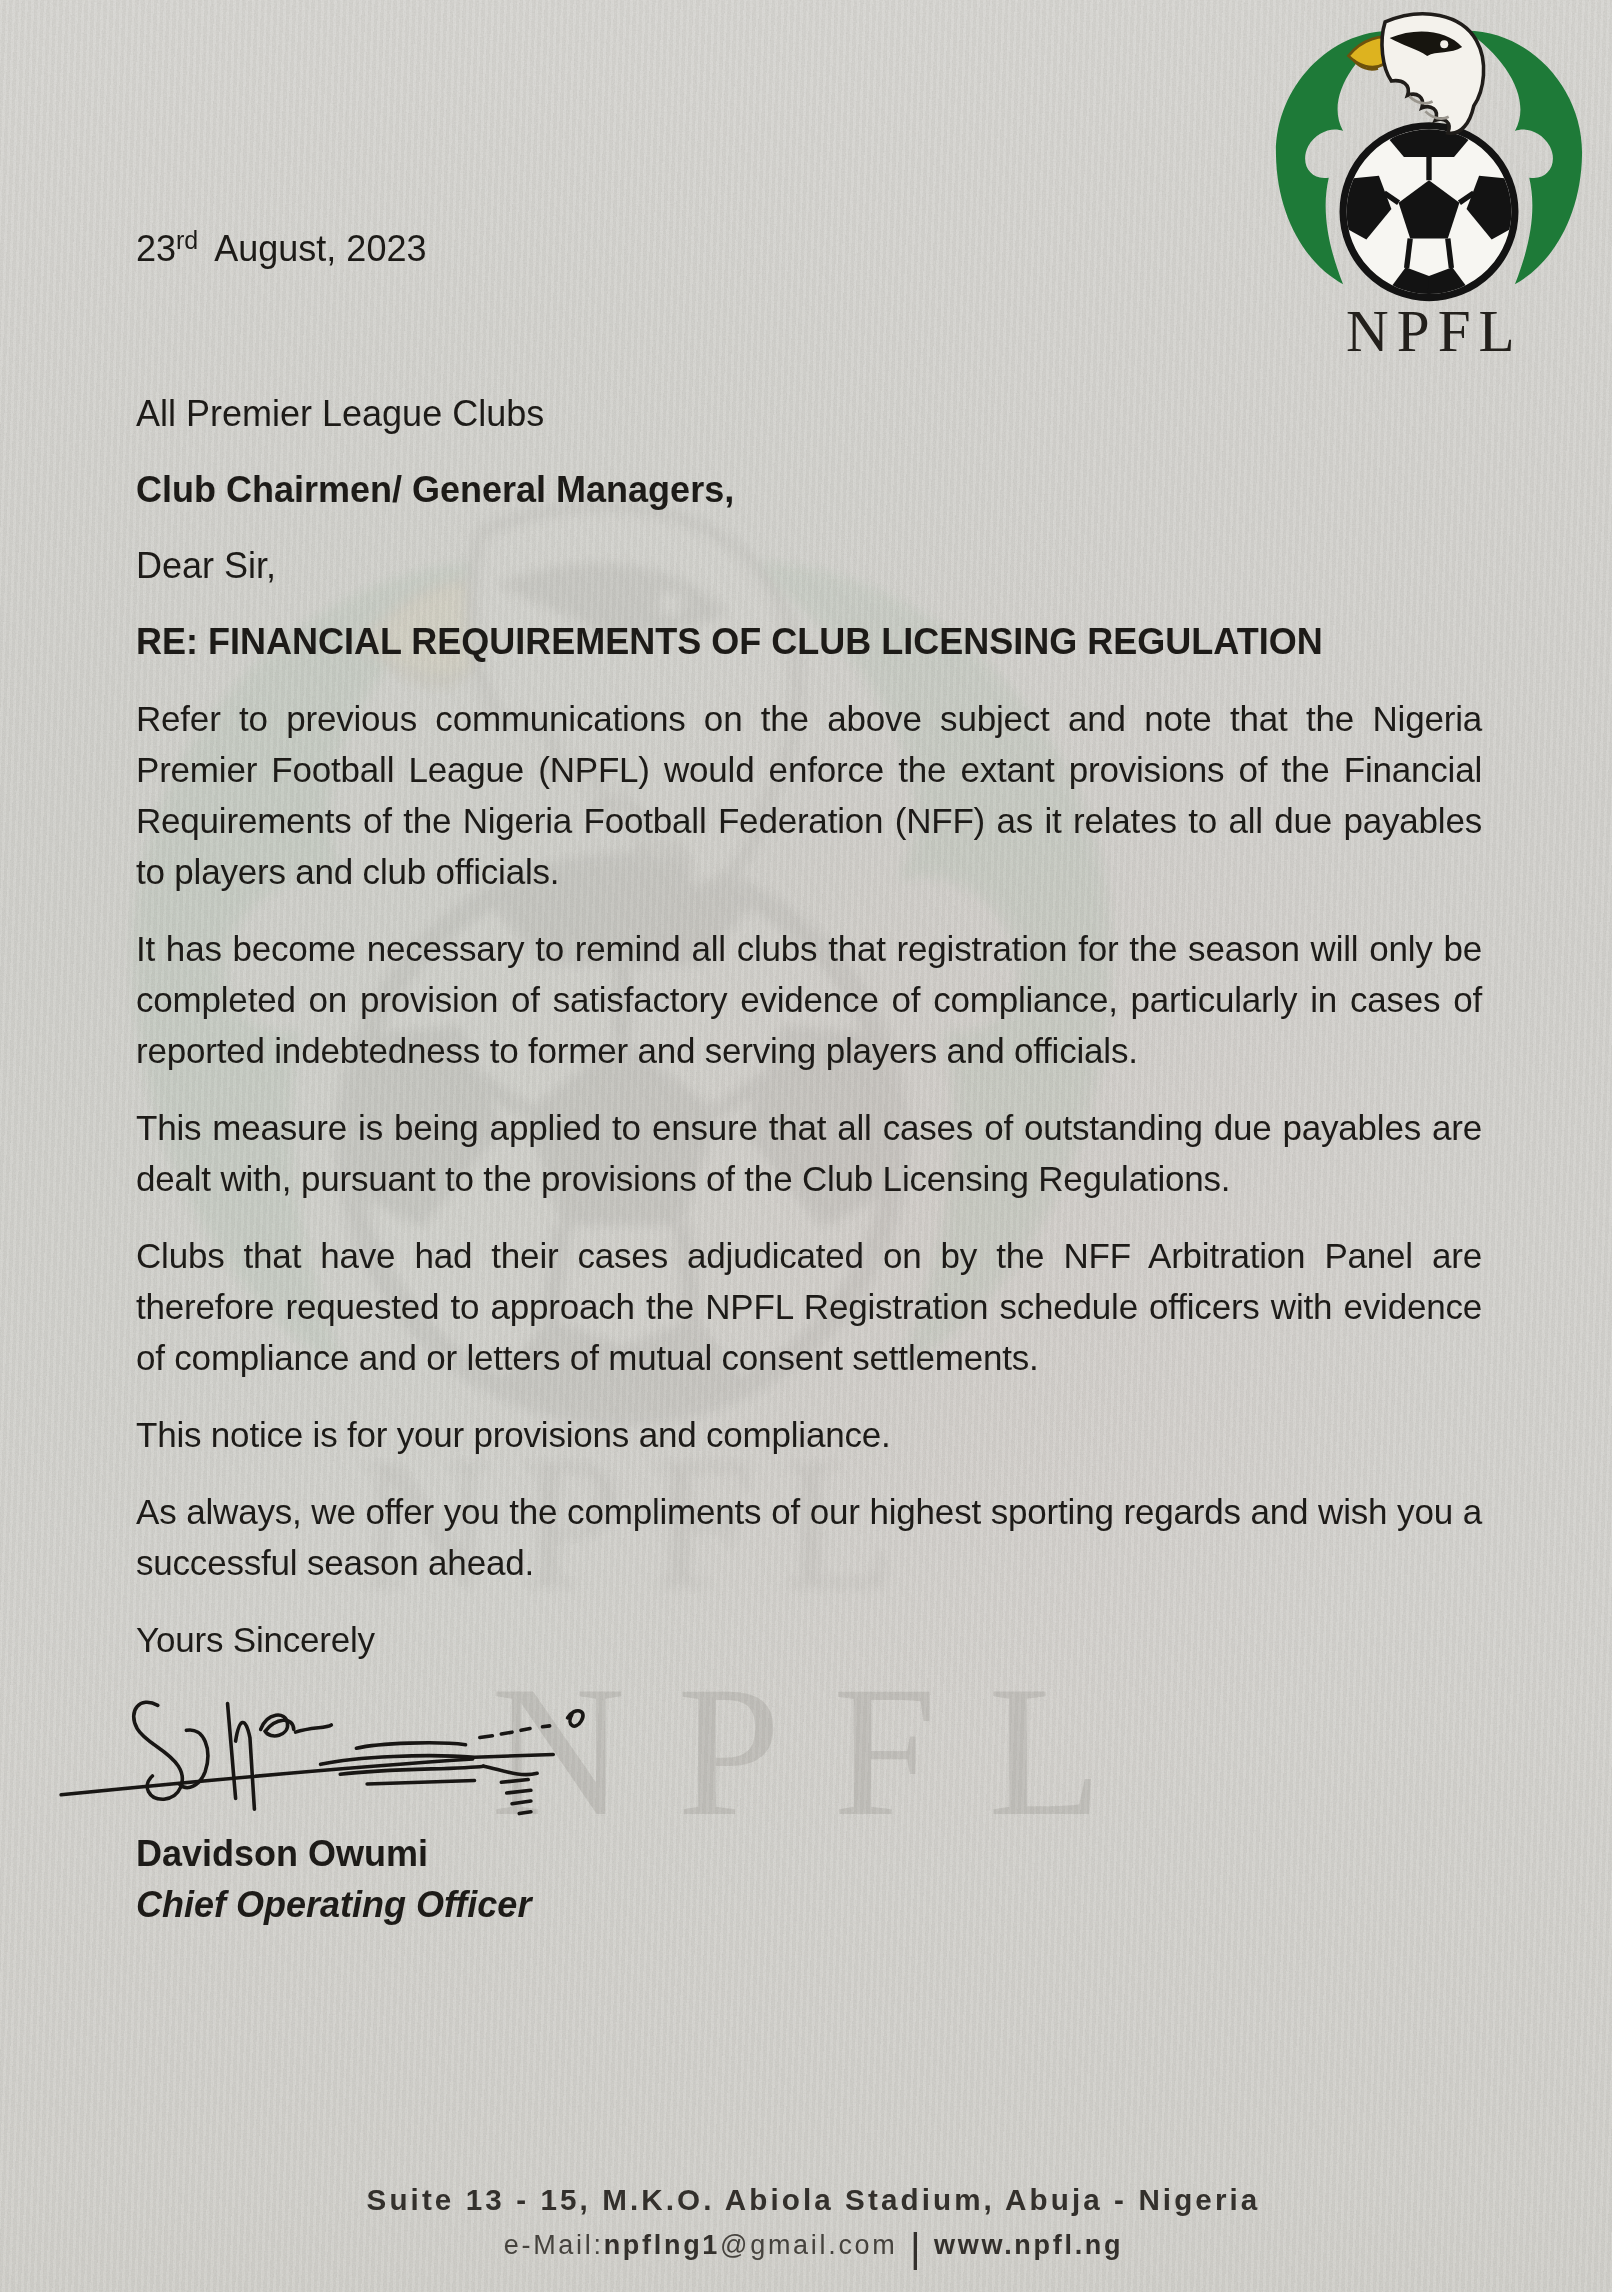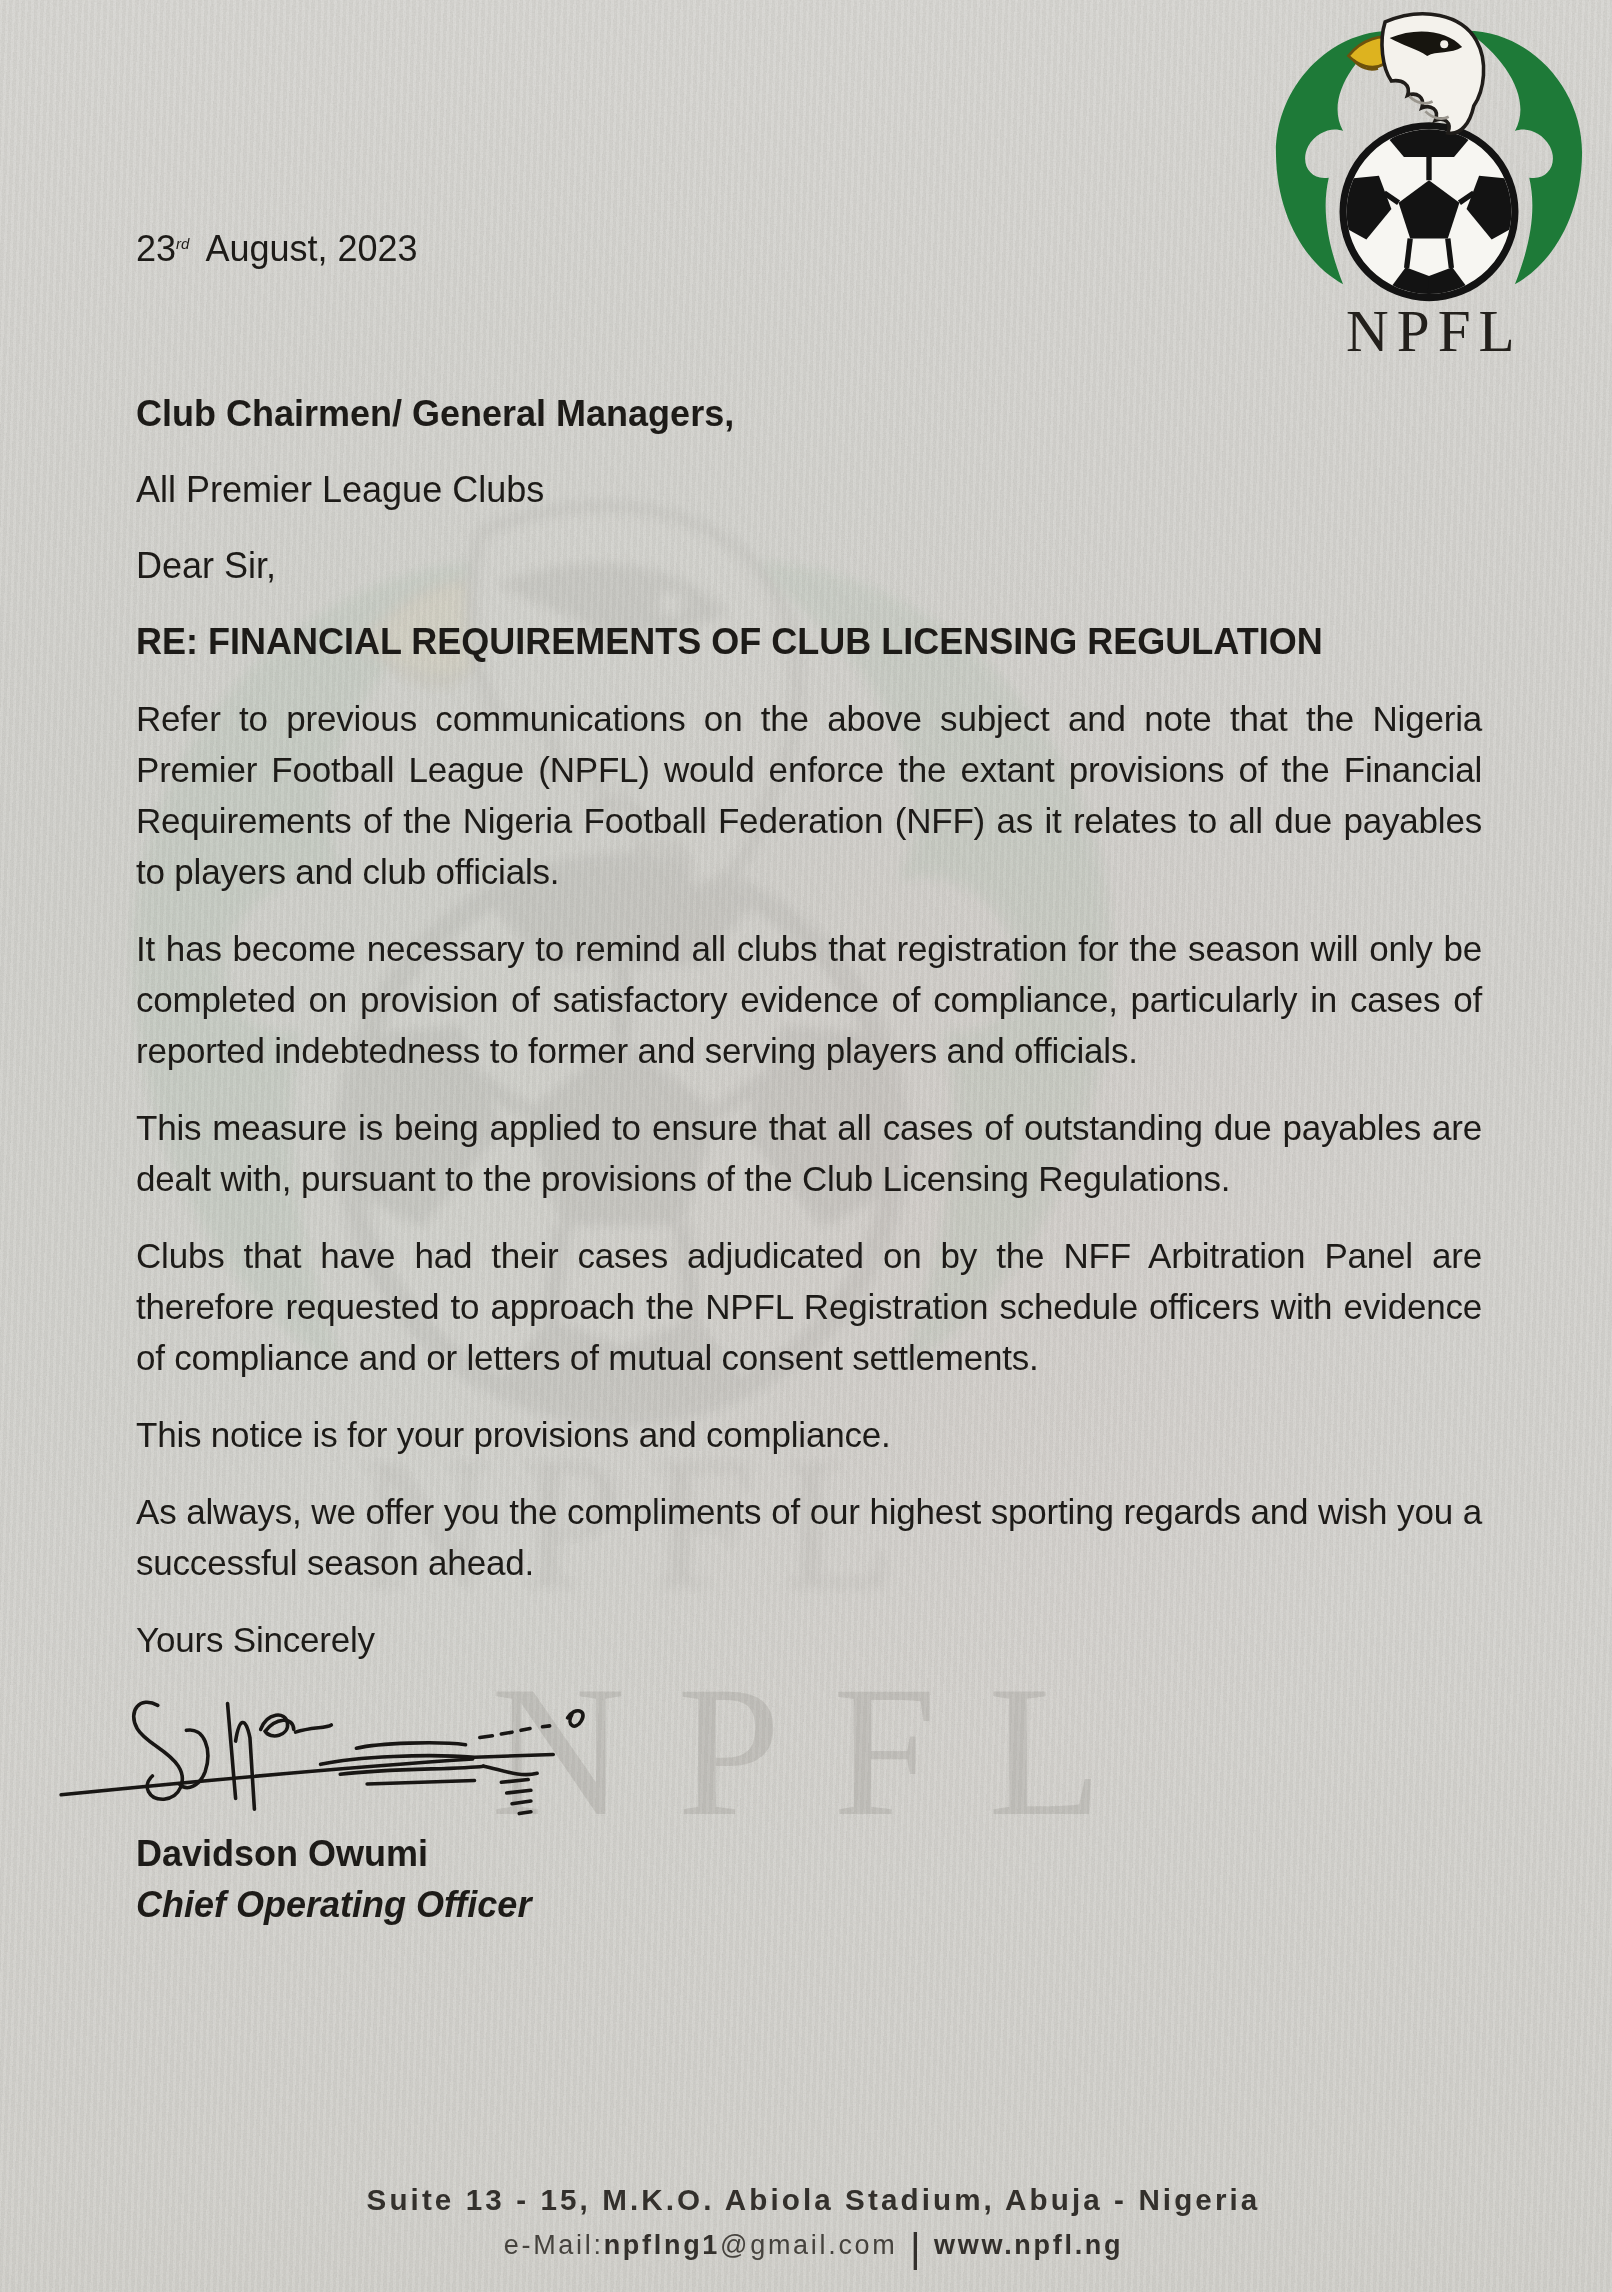"rd" .date-line sup { font-size: 15px -> 25px; font-style: italic -> none }
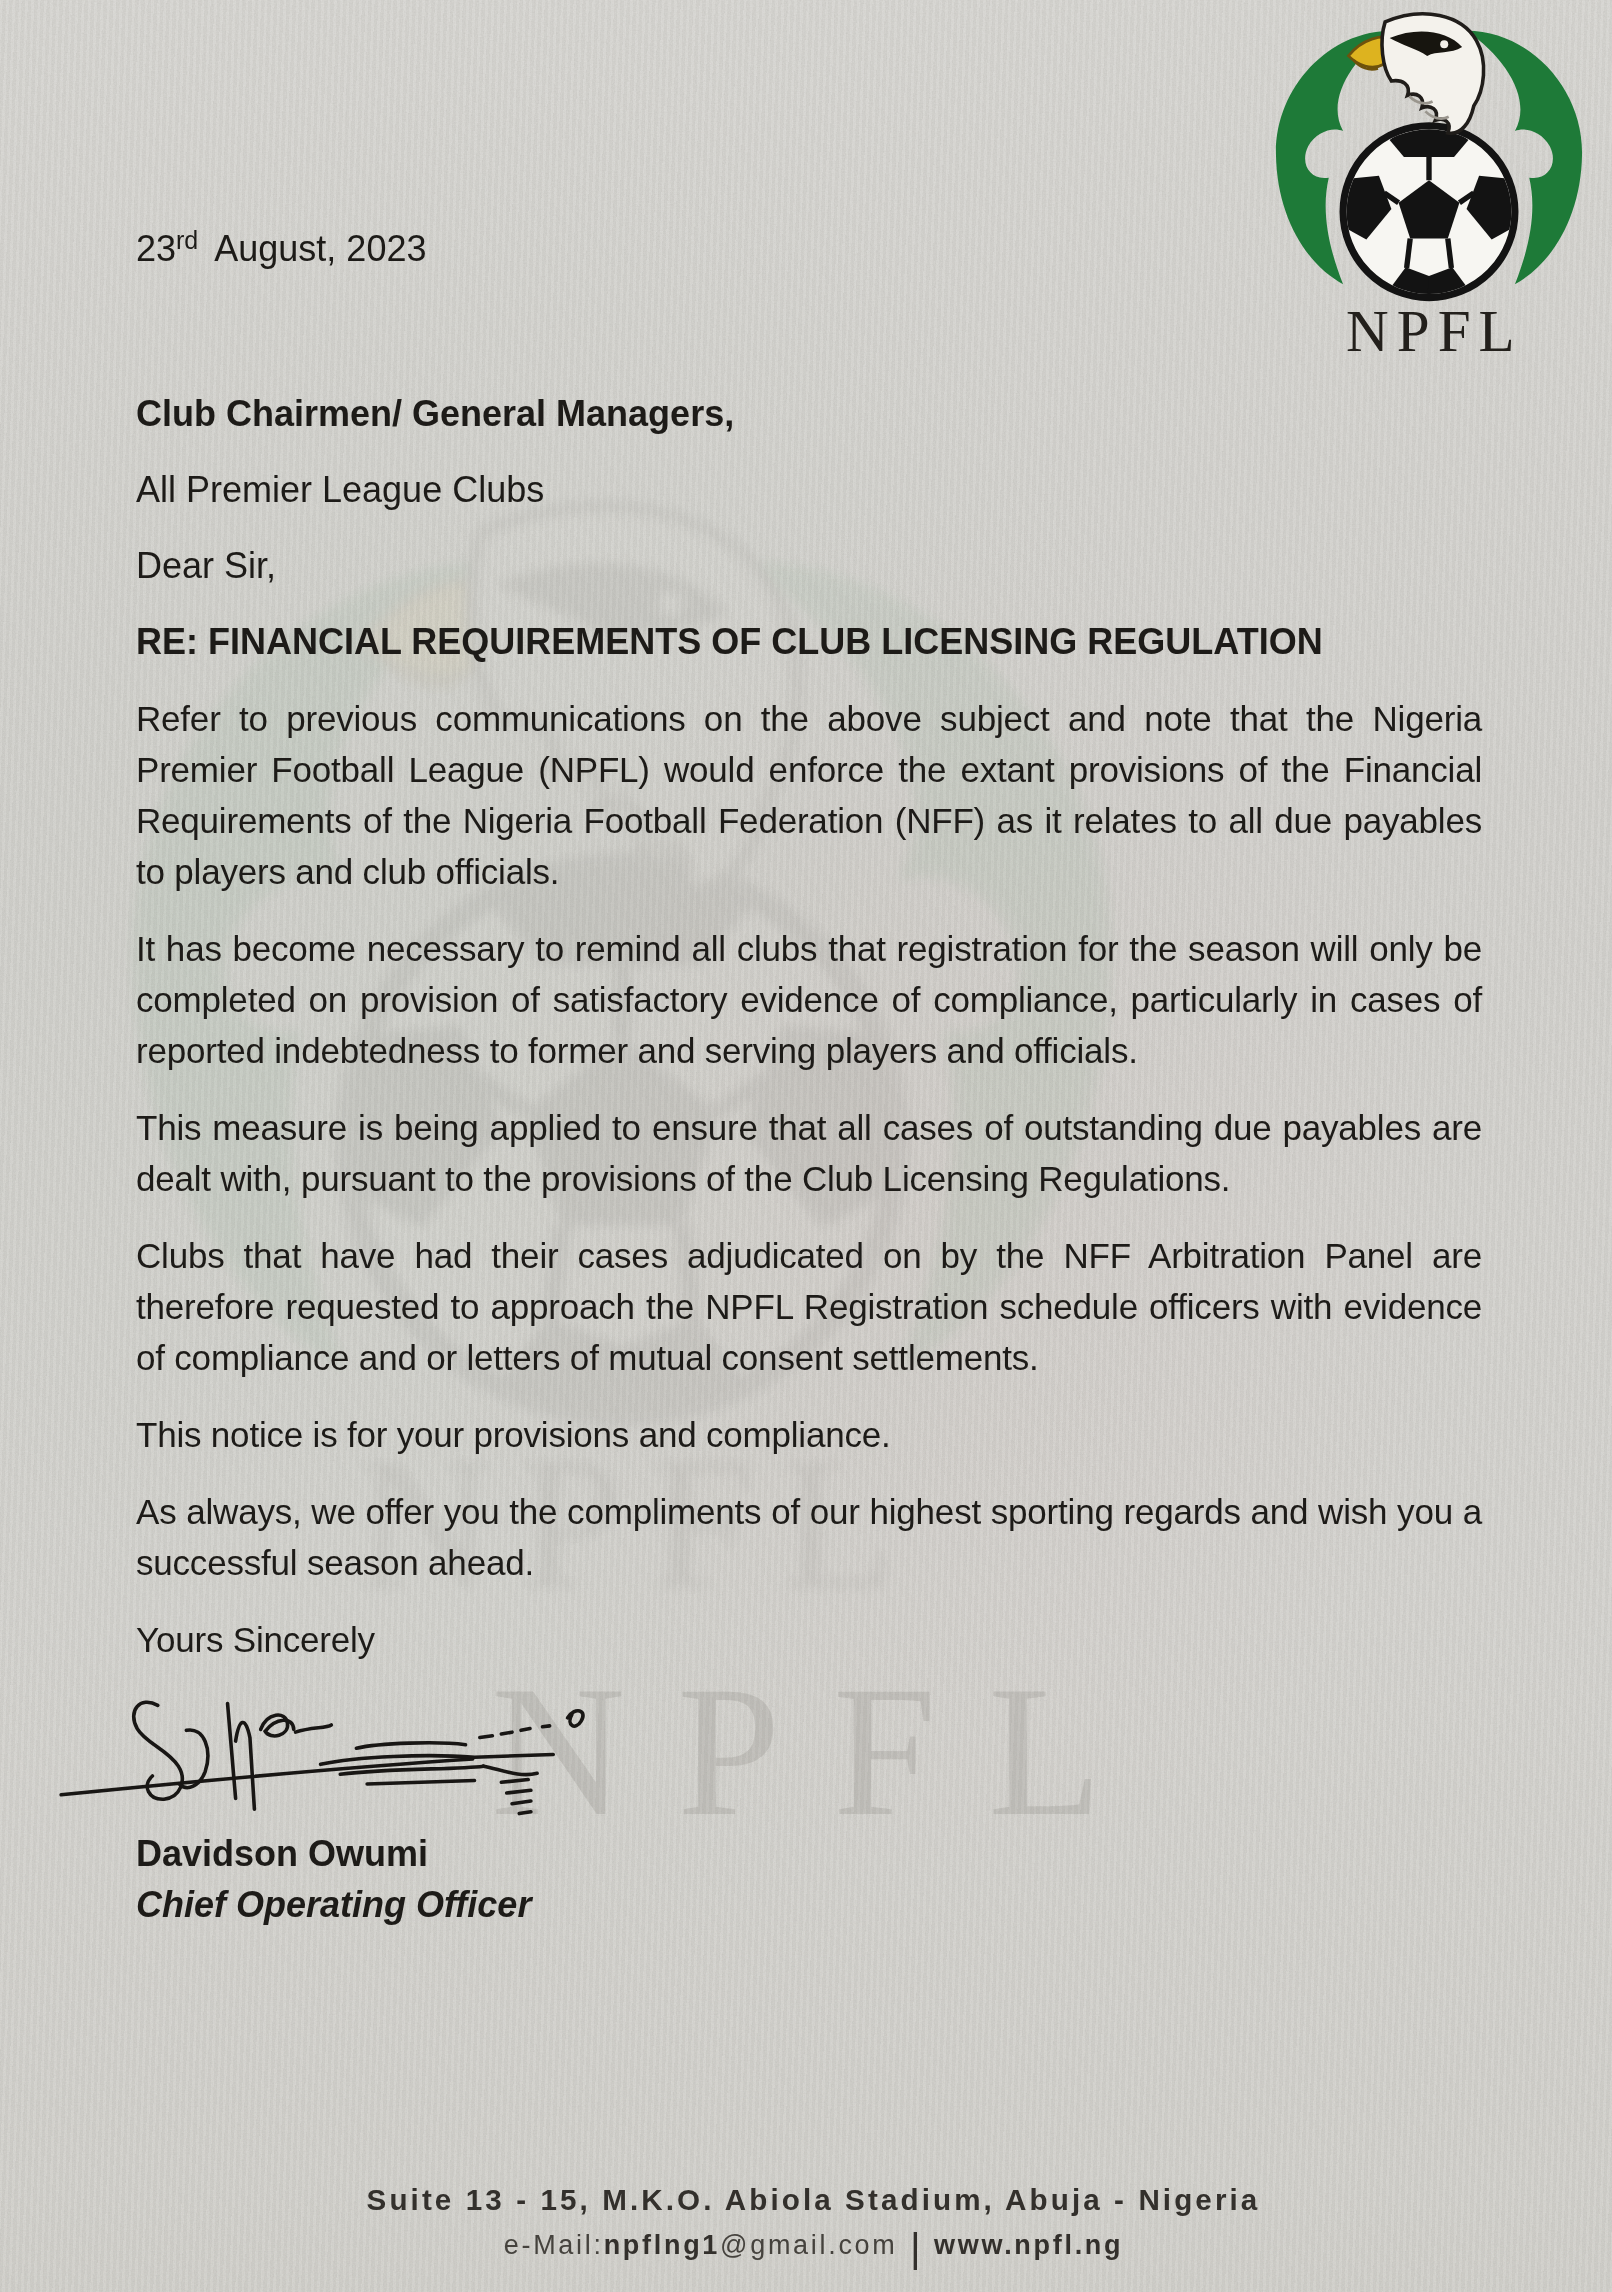"Club Chairmen/ General Managers," p.hdr { order: before "All Premier League Clubs" -> after "All Premier League Clubs" }
